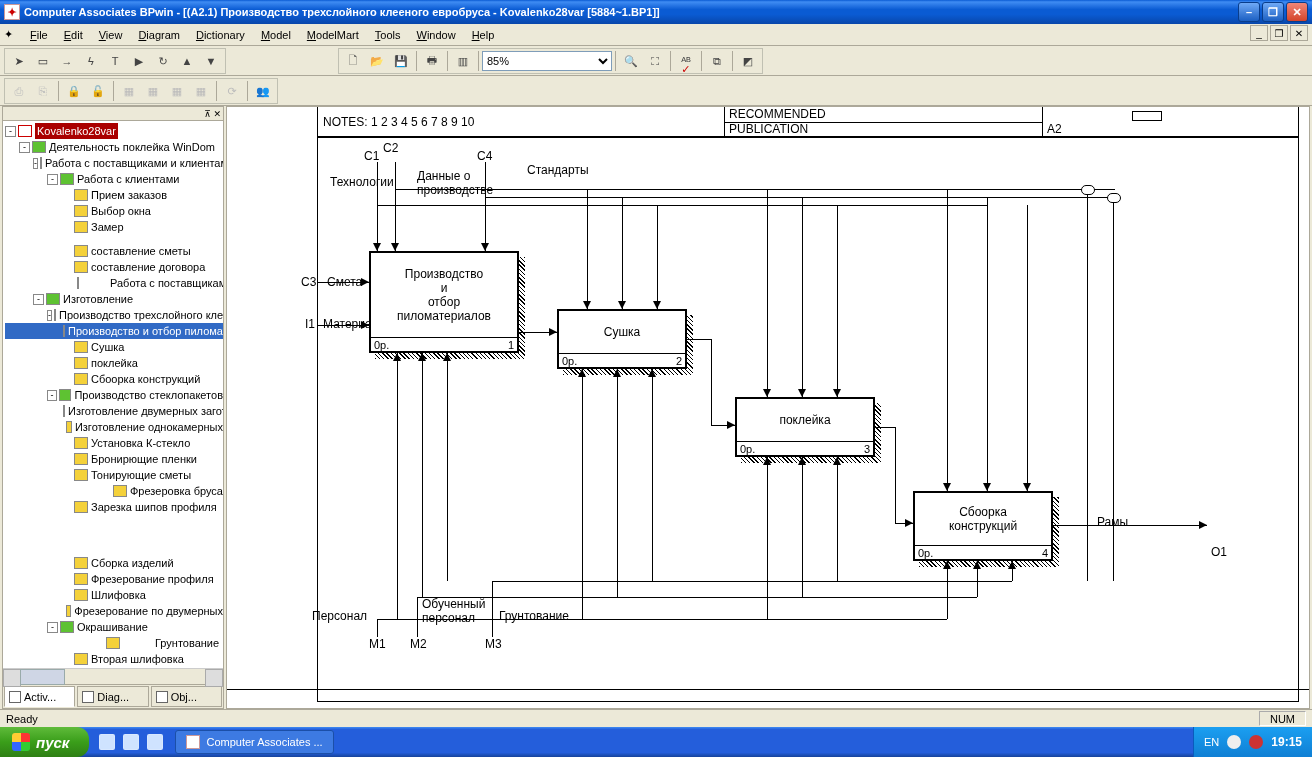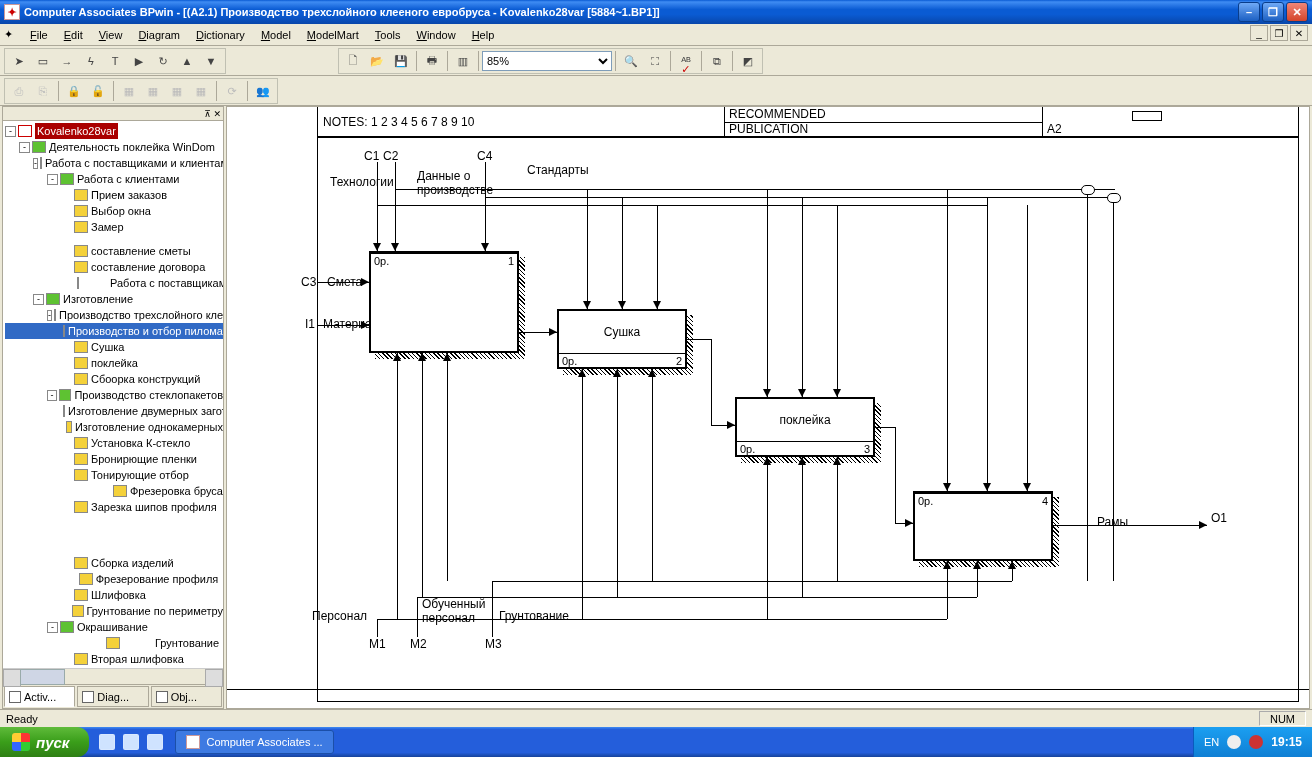"C2" div.diag-text { top: 42px -> 34px }
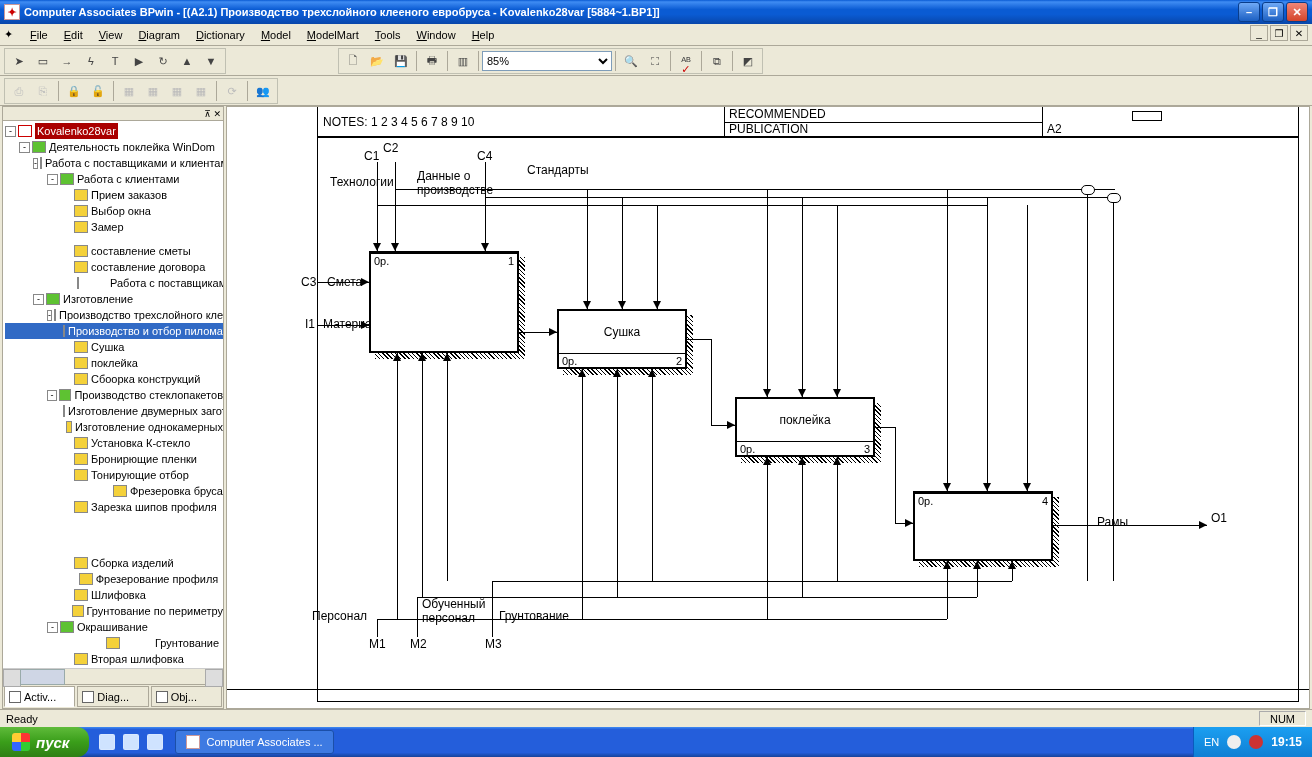"Производство" div.bx-title { html: none -> <div>Производство и отбор пиломатериалов</div> }
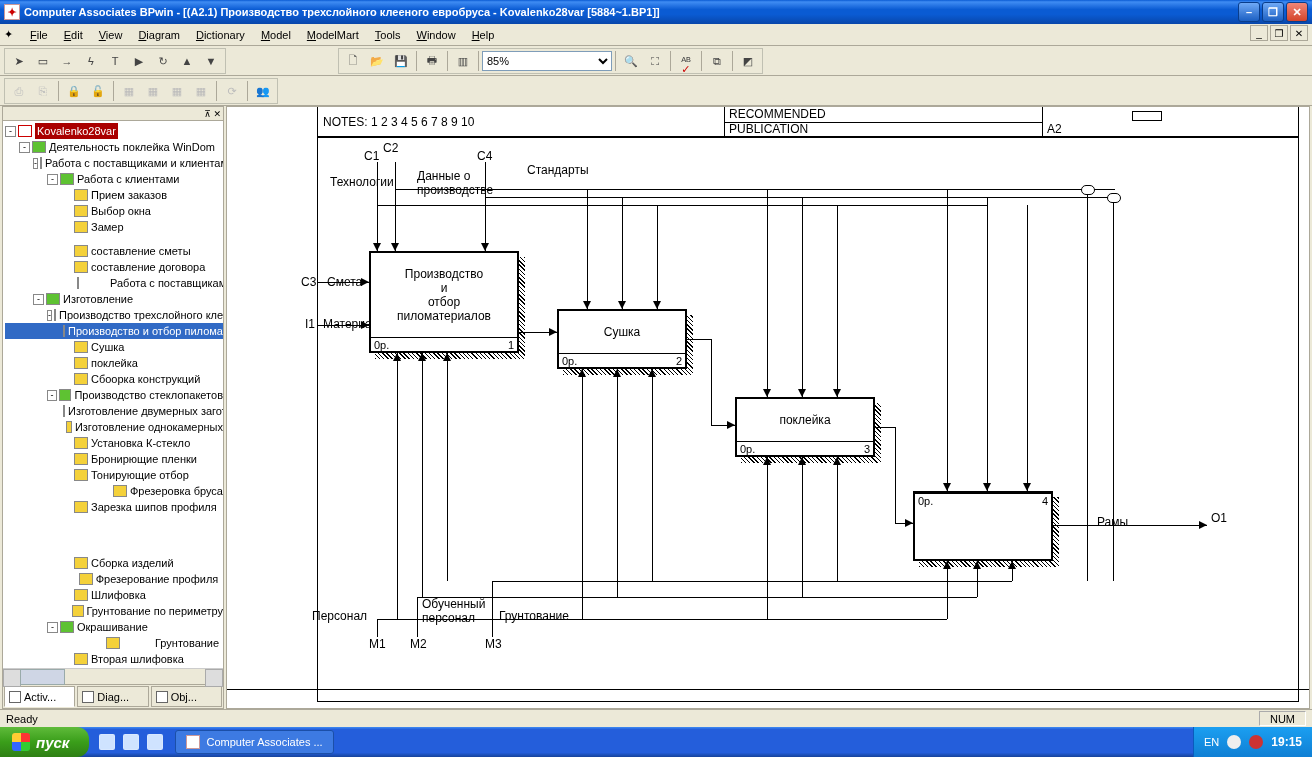"Тонирующие отбор" span.lbl { text: отбор -> сметы }
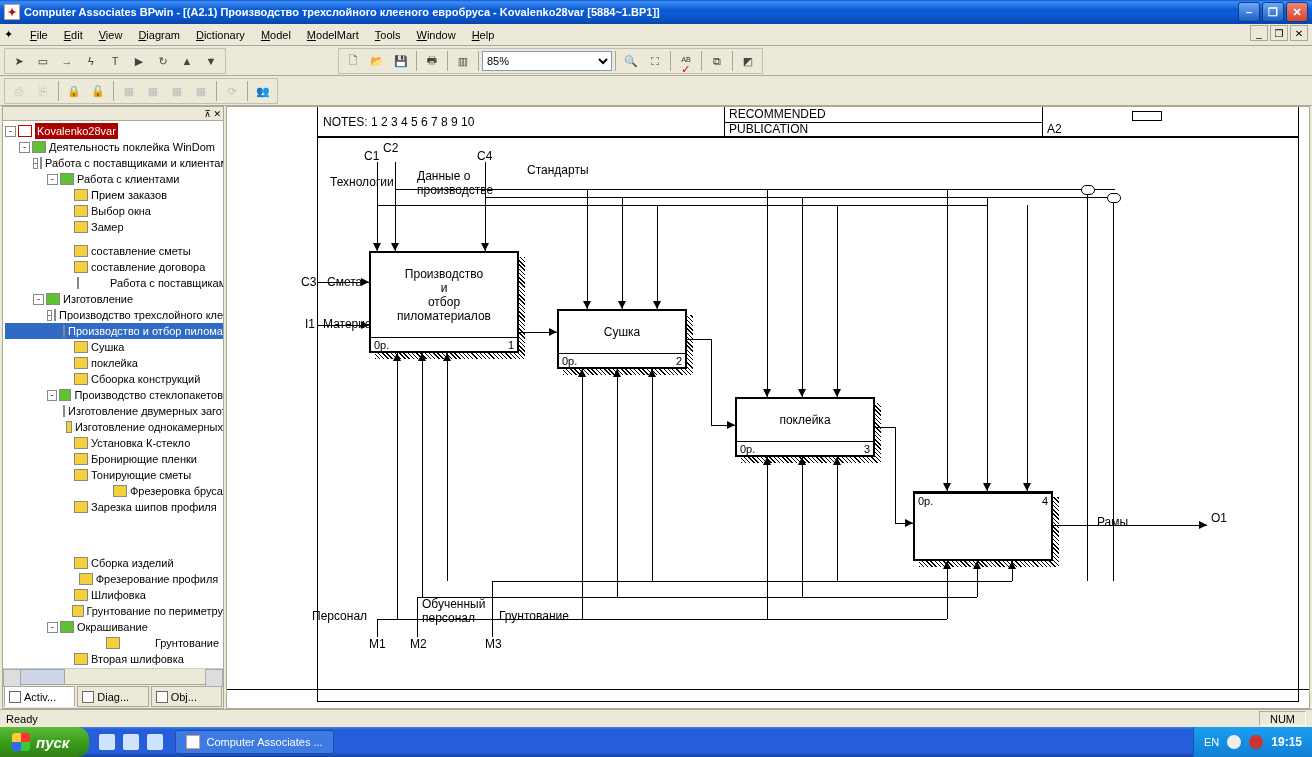"Сбоорка" div.bx-title { html: none -> <div>Сбоорка конструкций</div> }
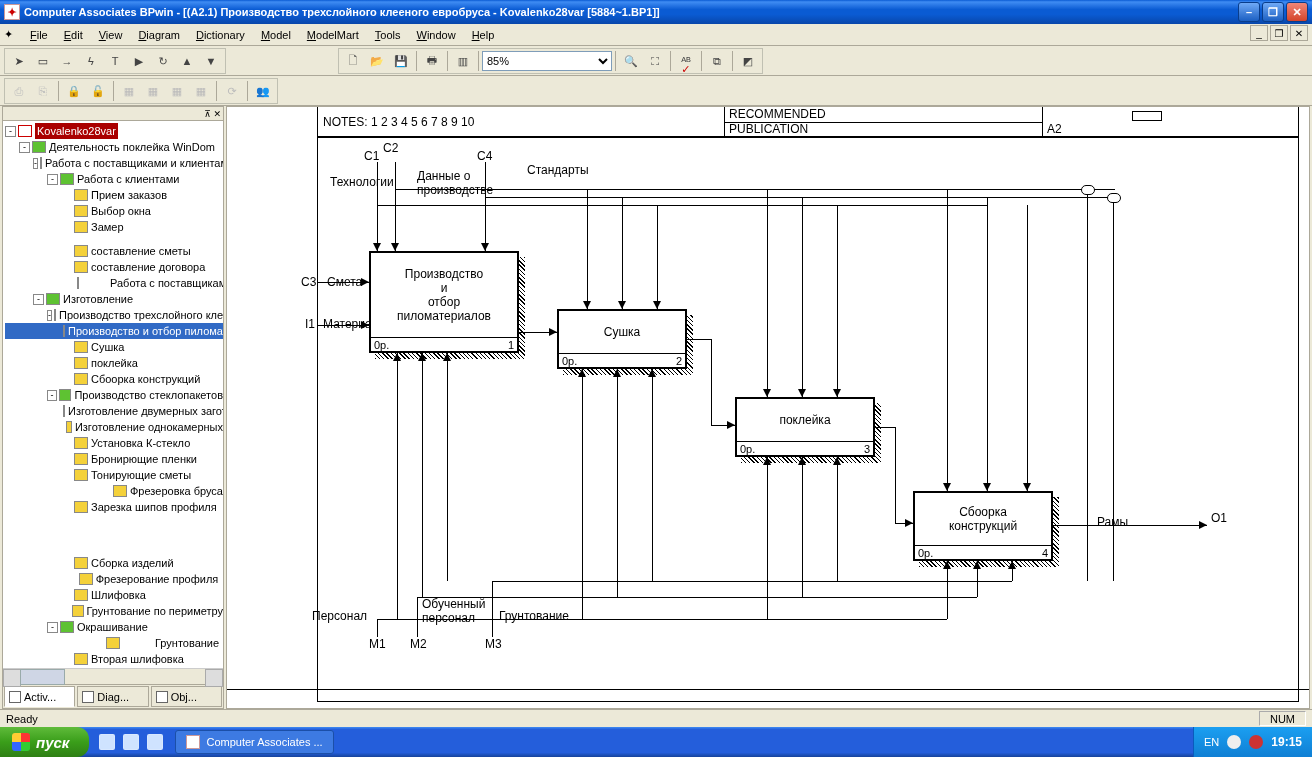"O1" div.diag-text { top: 404px -> 438px }
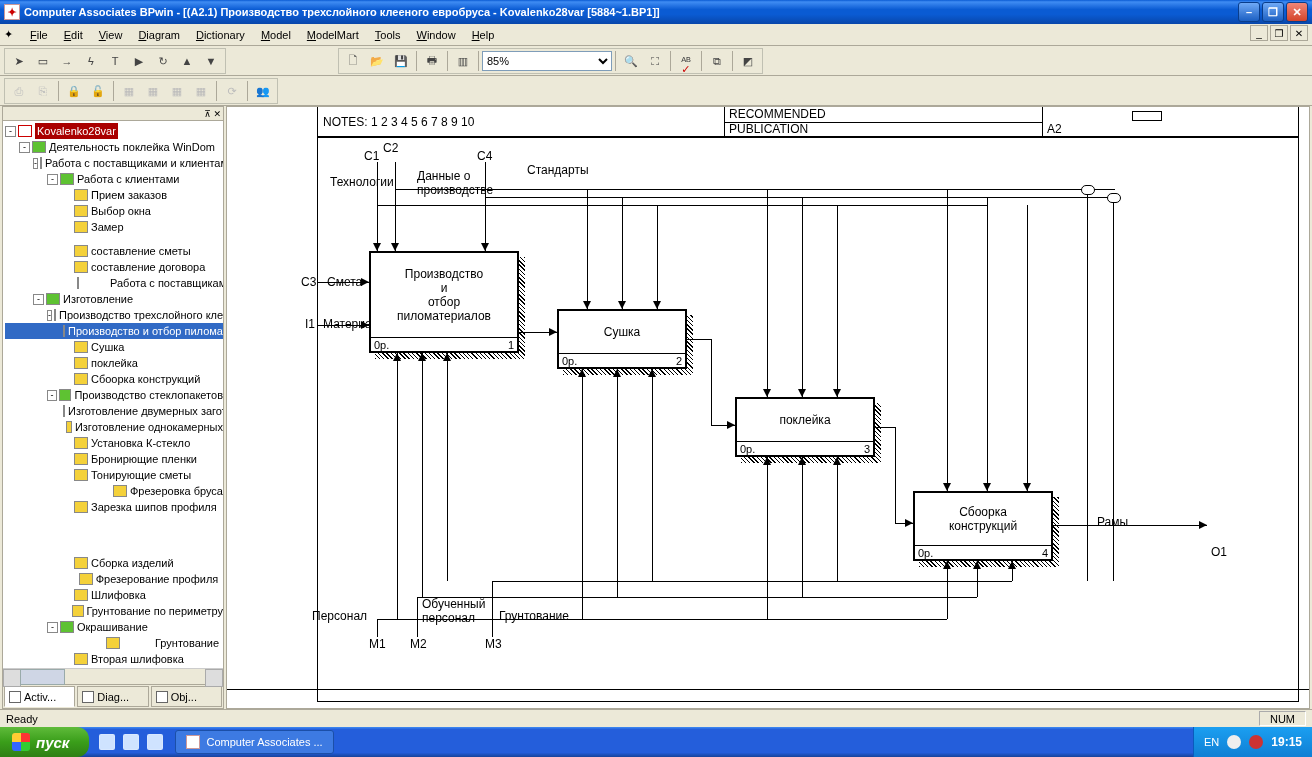"Фрезерование профиля" div.tree-row { justify-content: center -> none }
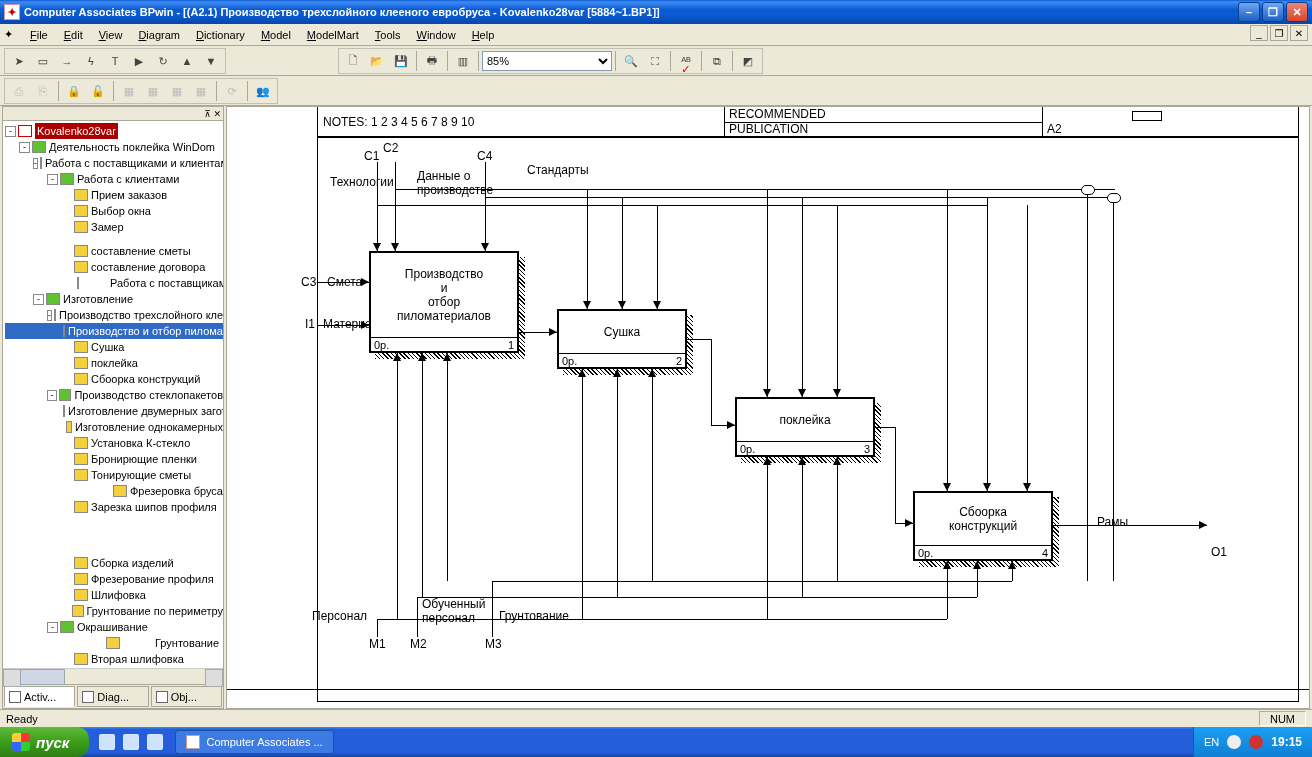"Грунтование по периметру" span.lbl { text: Грунтование по периметру -> Фрезерование по двумерных }
